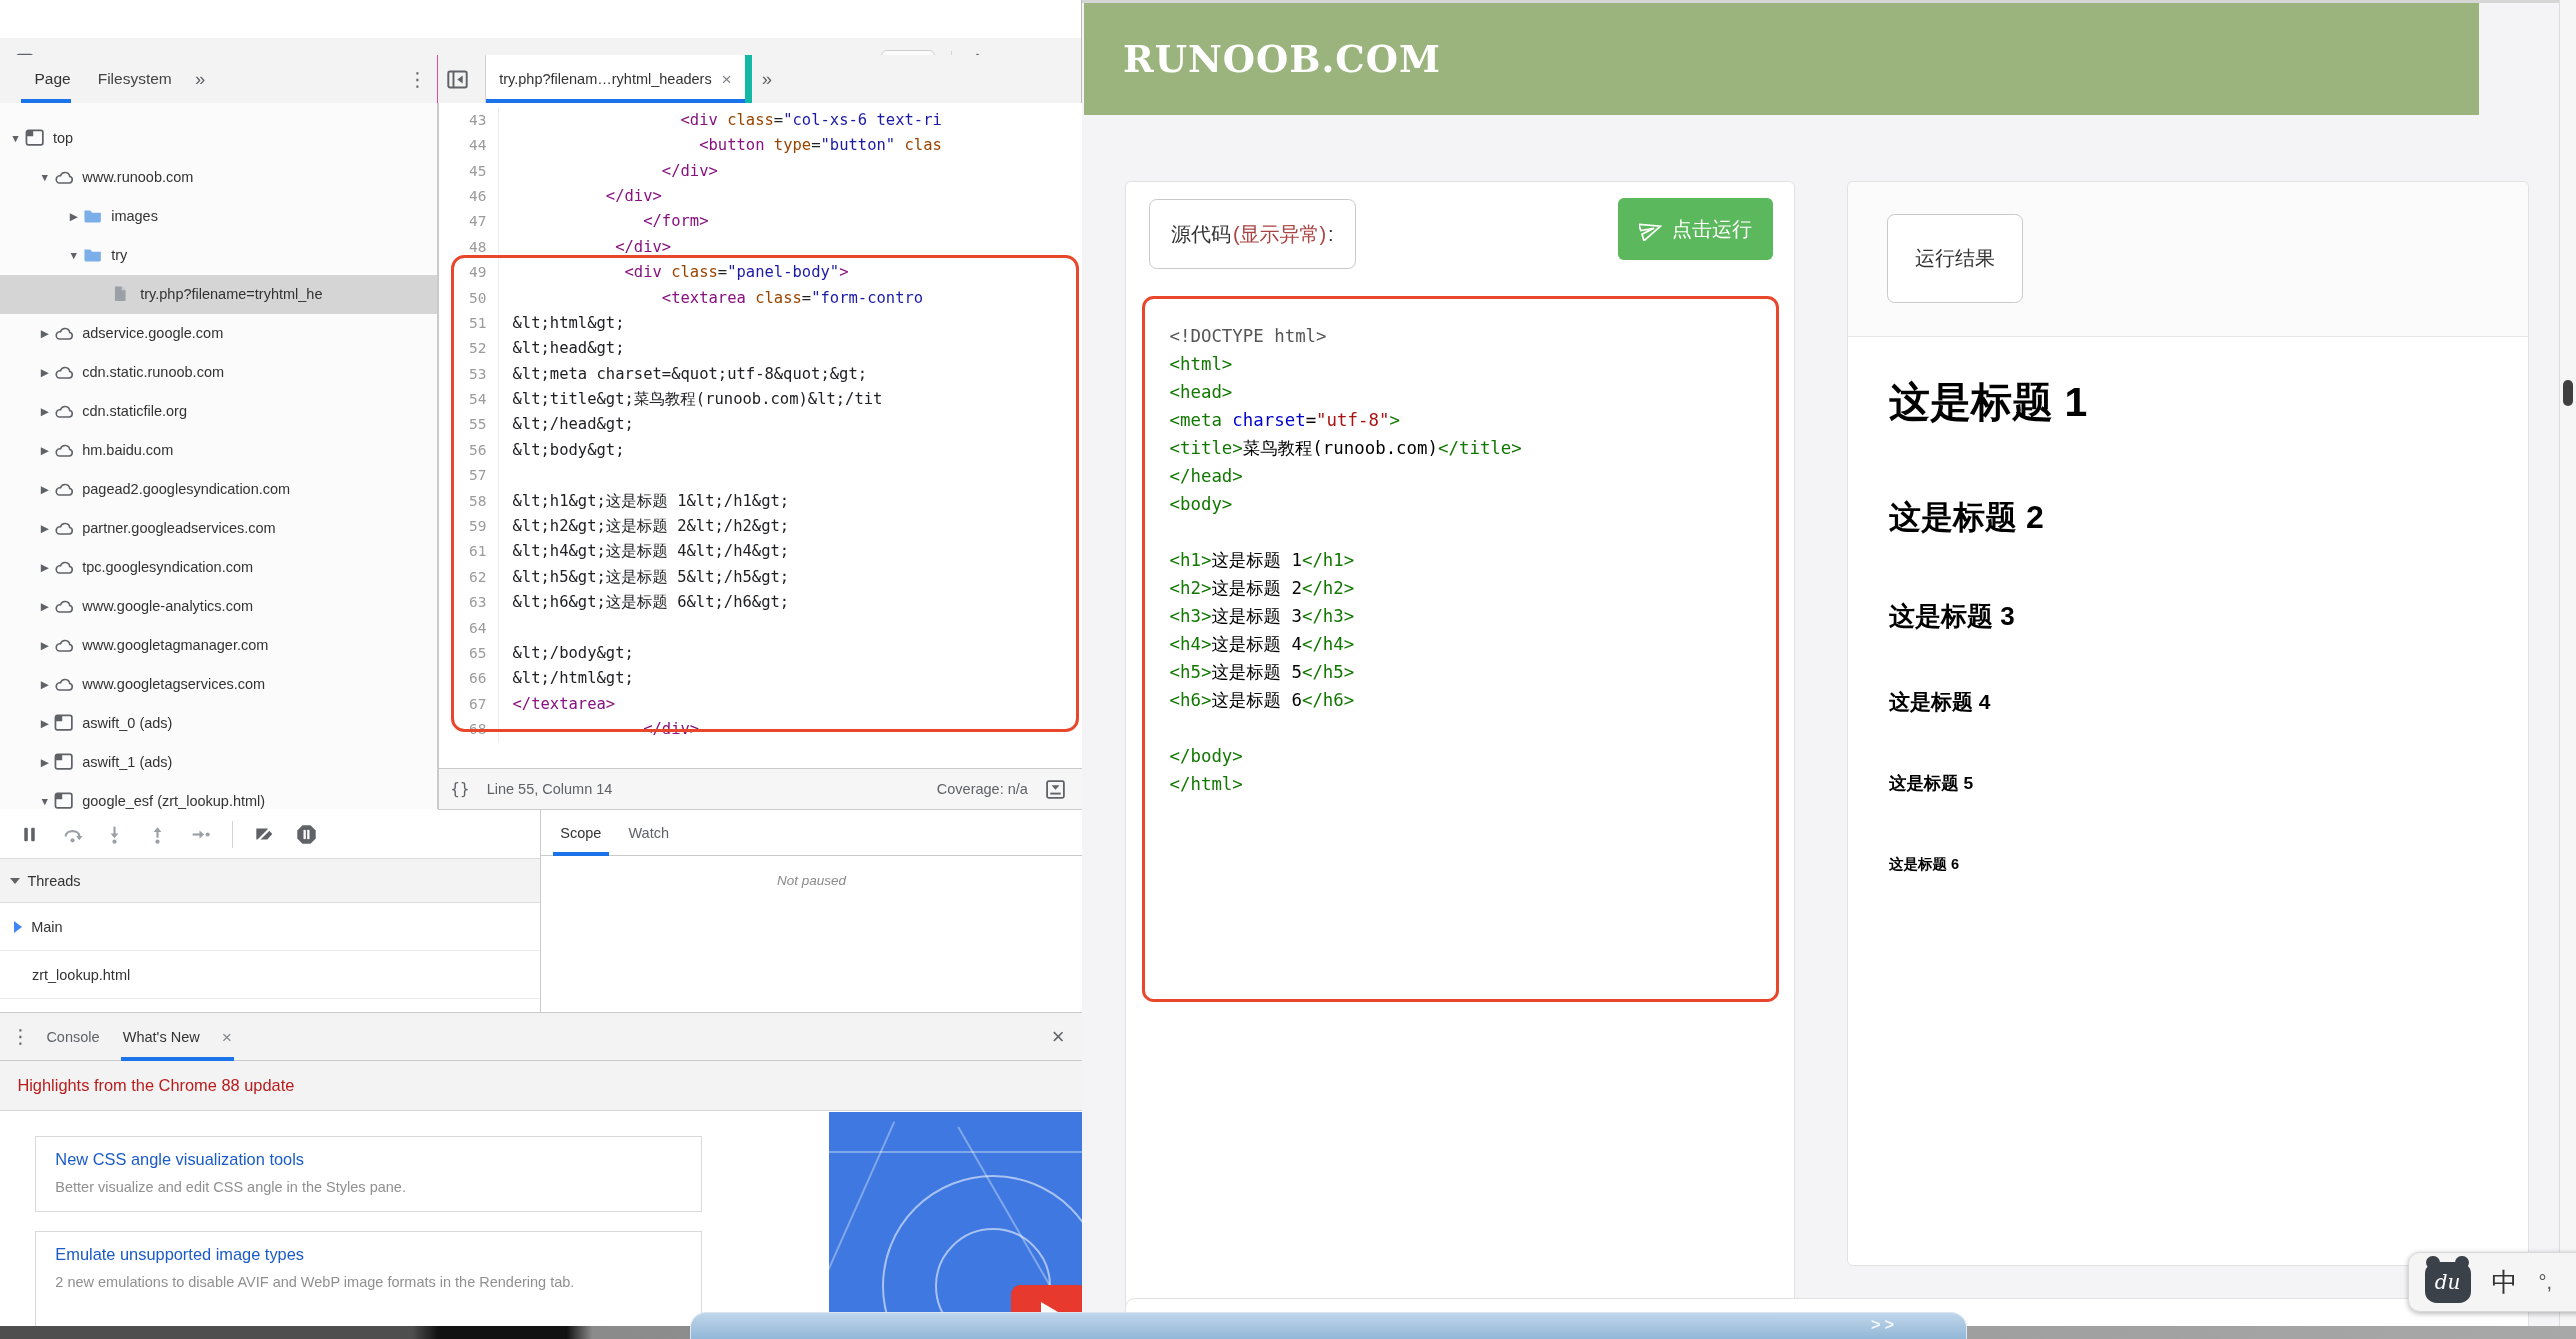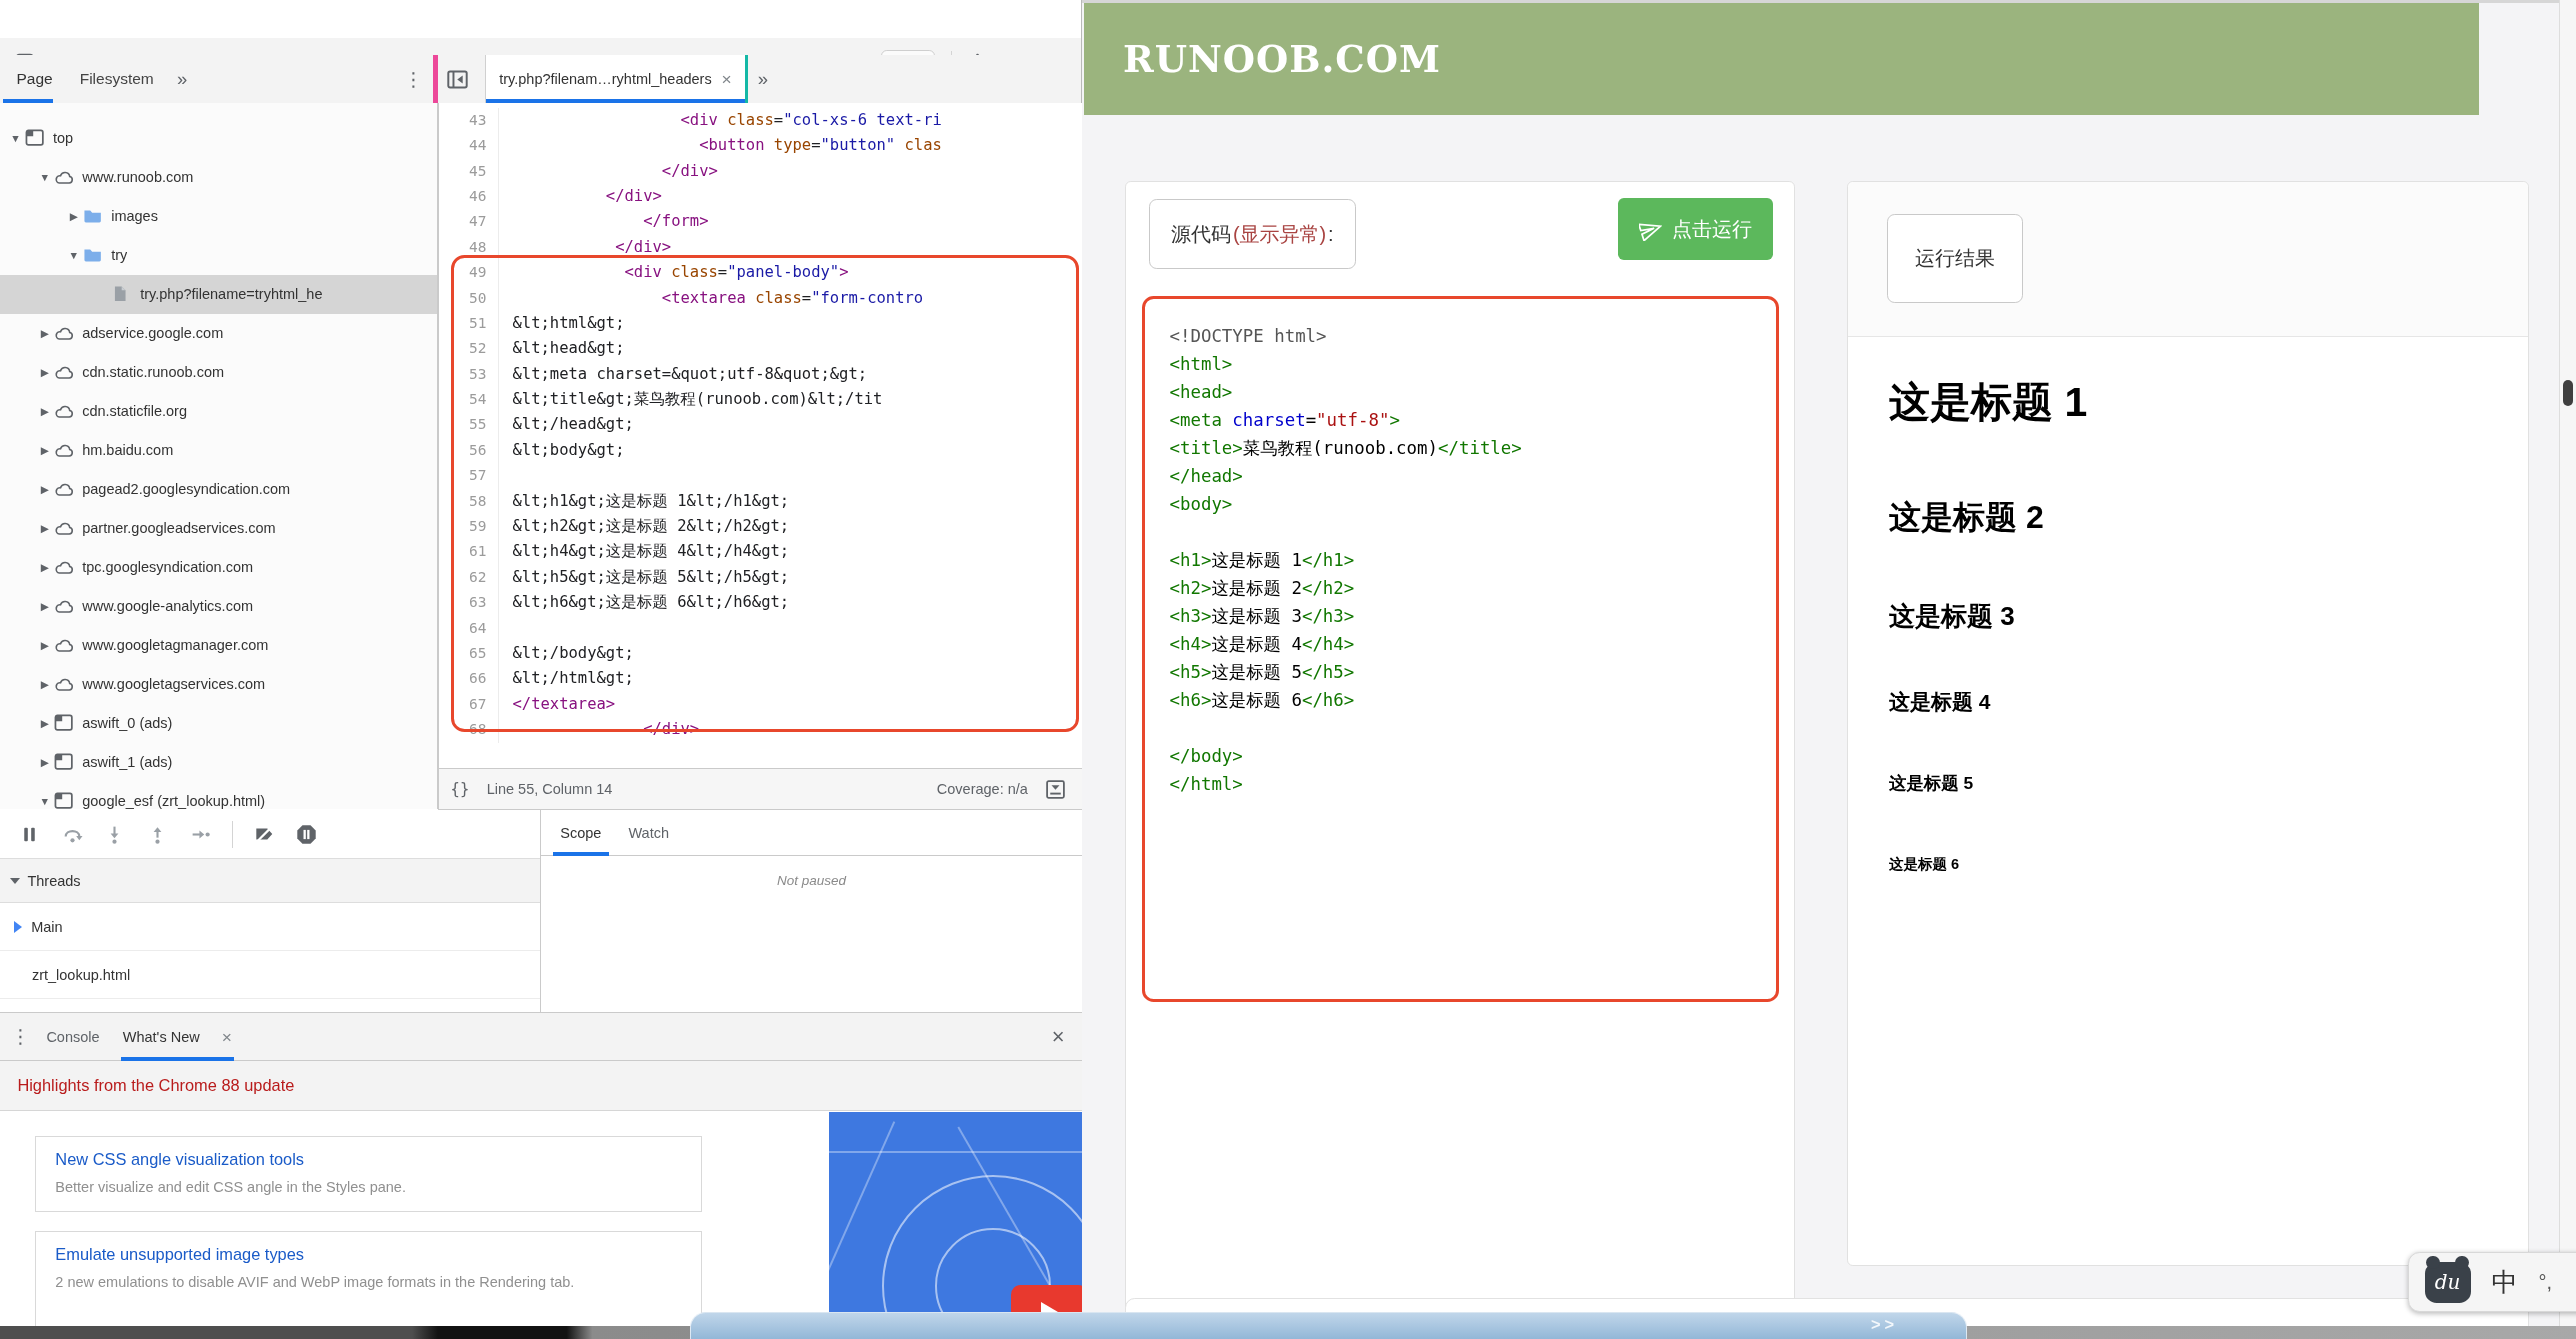"Page" .nav-tabs { border-right: 5px solid #ec4899 -> 1px solid #ec4899; padding-left: 3px -> 21px }
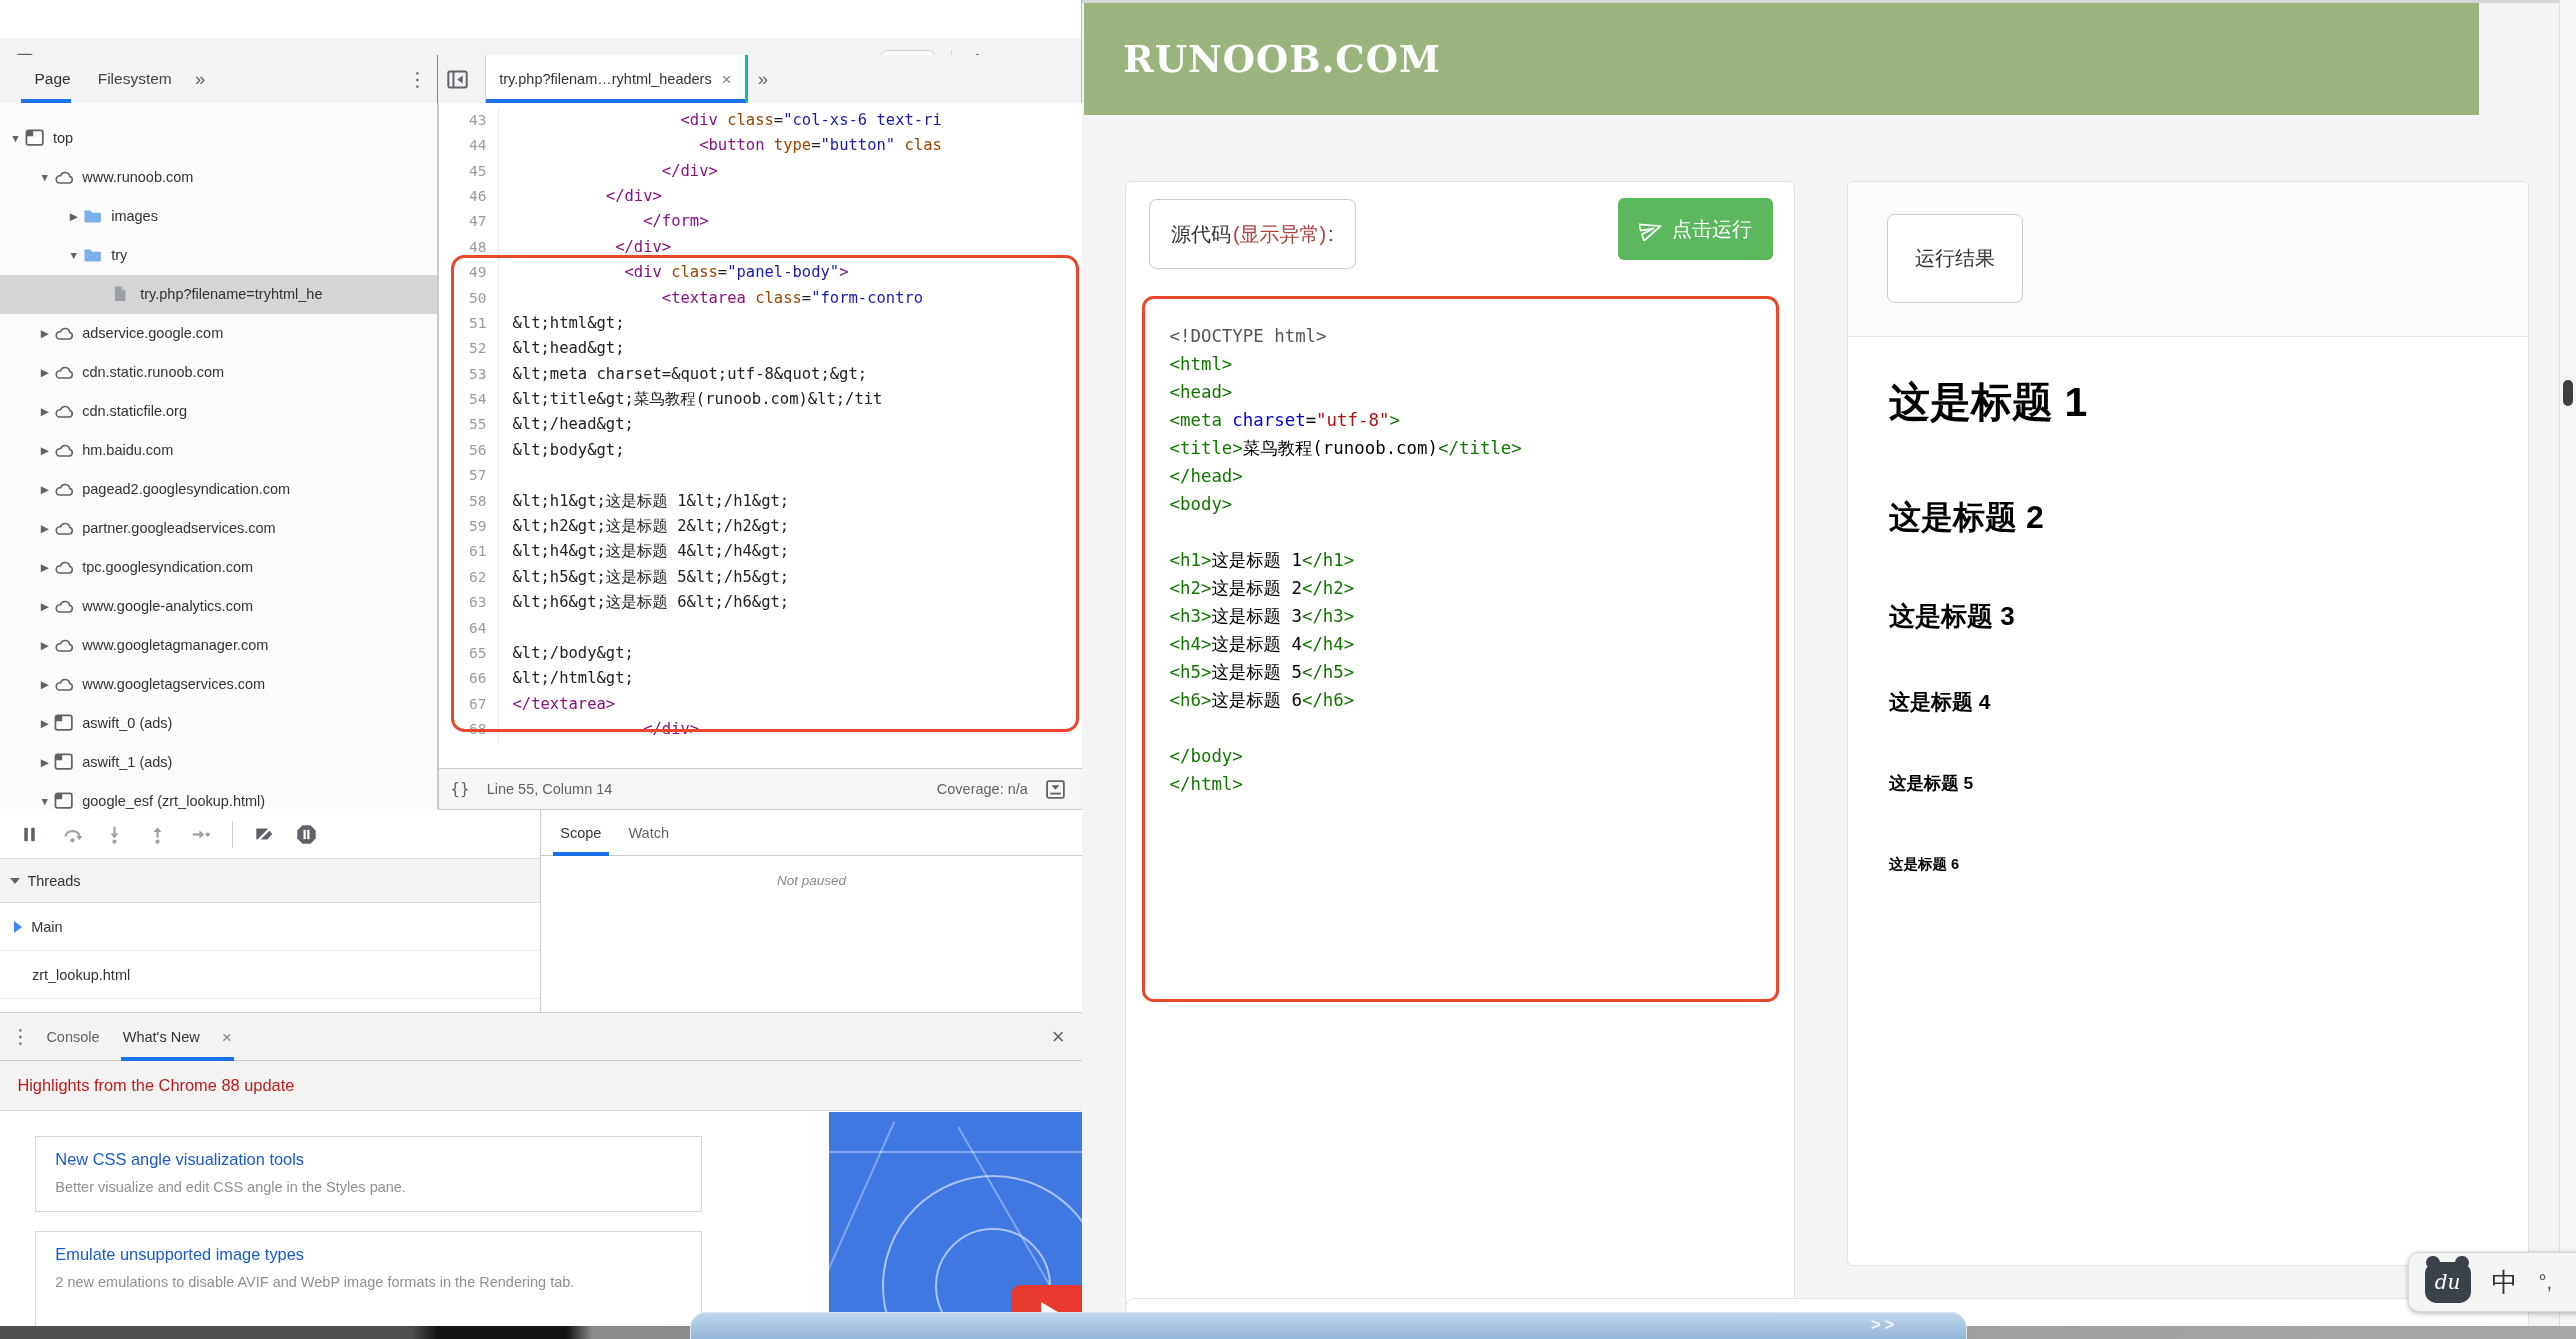"try.php?filenam…ryhtml_headers" .ed-tab { border-right: 3px solid #14b8a6 -> 7px solid #14b8a6 }
